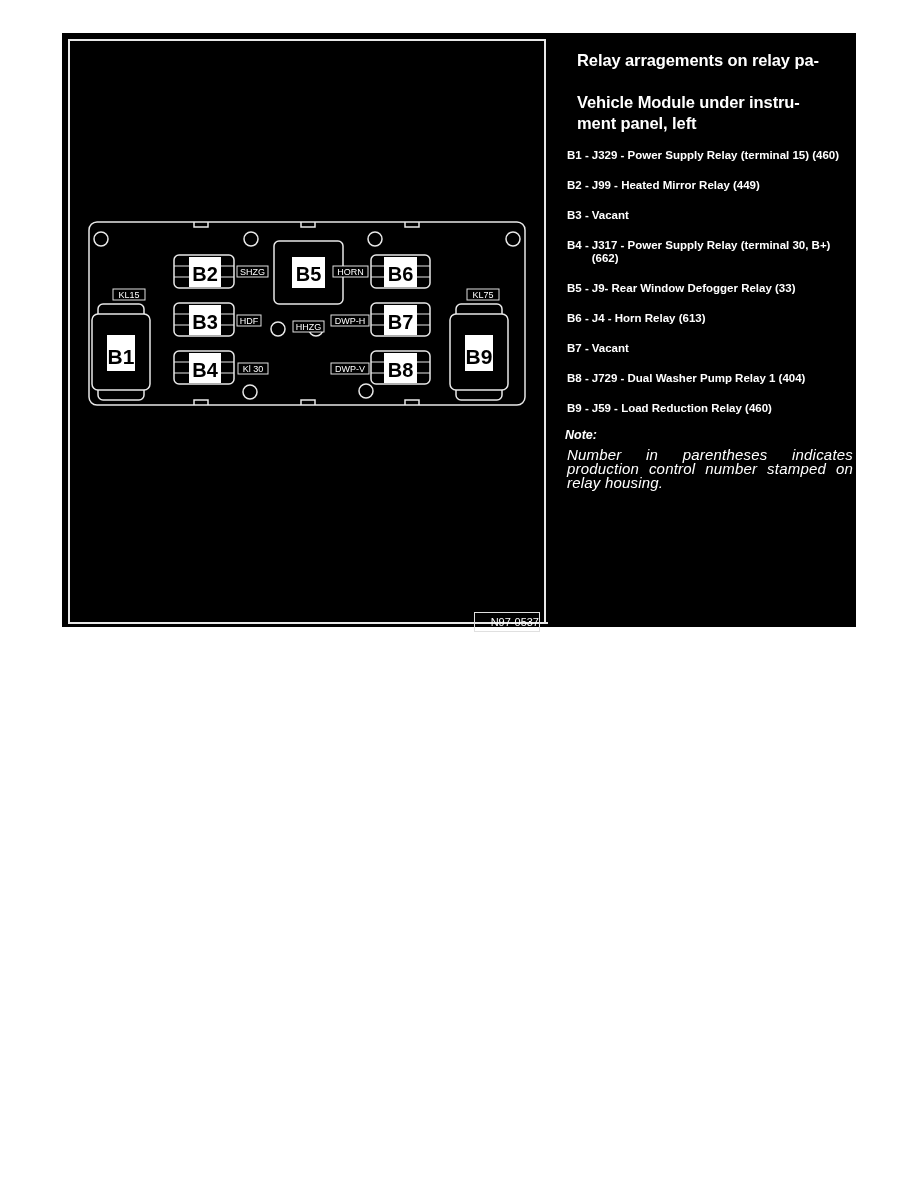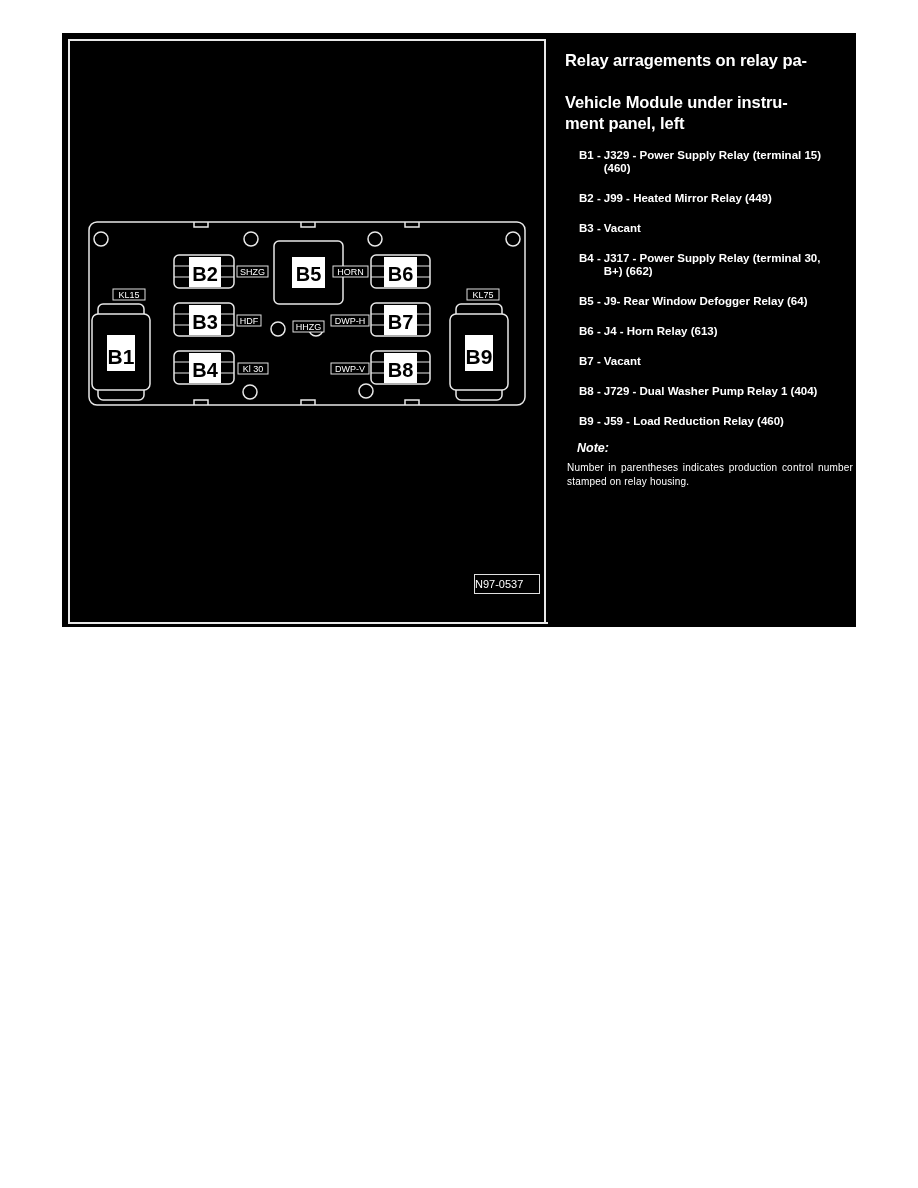"Relay arragements on relay pa-" .title { margin: 0 0 15px 0 -> 0 0 15px 12px }
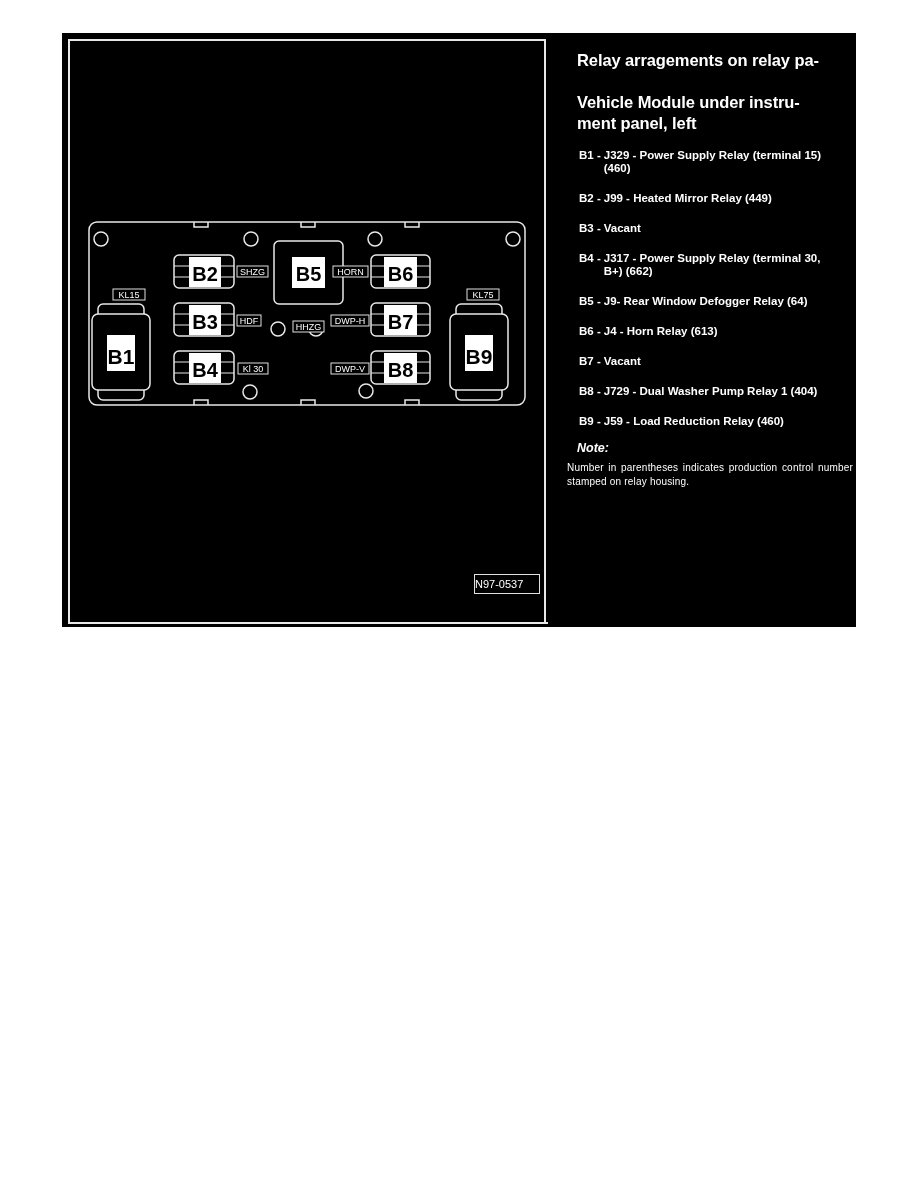"B1 -" .entries { margin: 12px -> 0 }
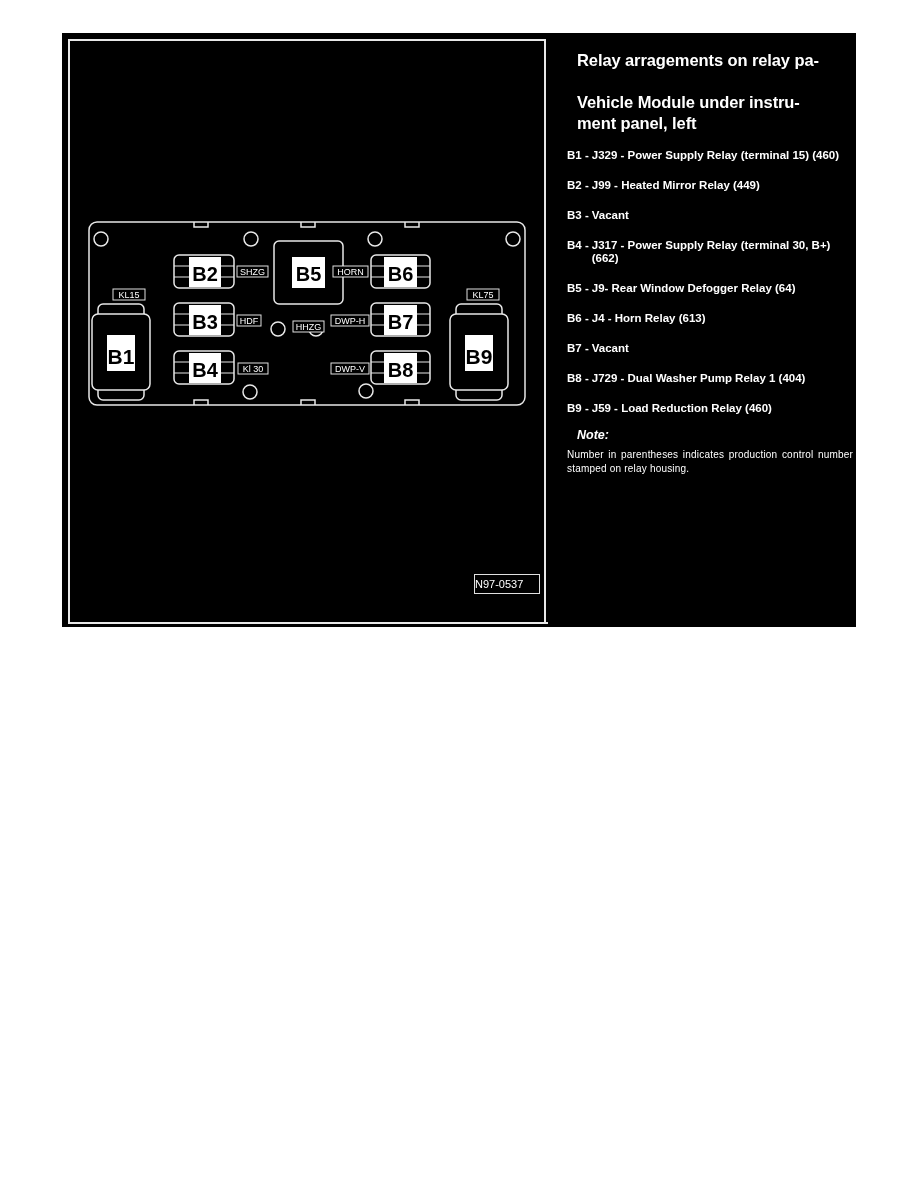"J9- Rear Window Defogger Relay" span.desc { text: 64 -> 33 }
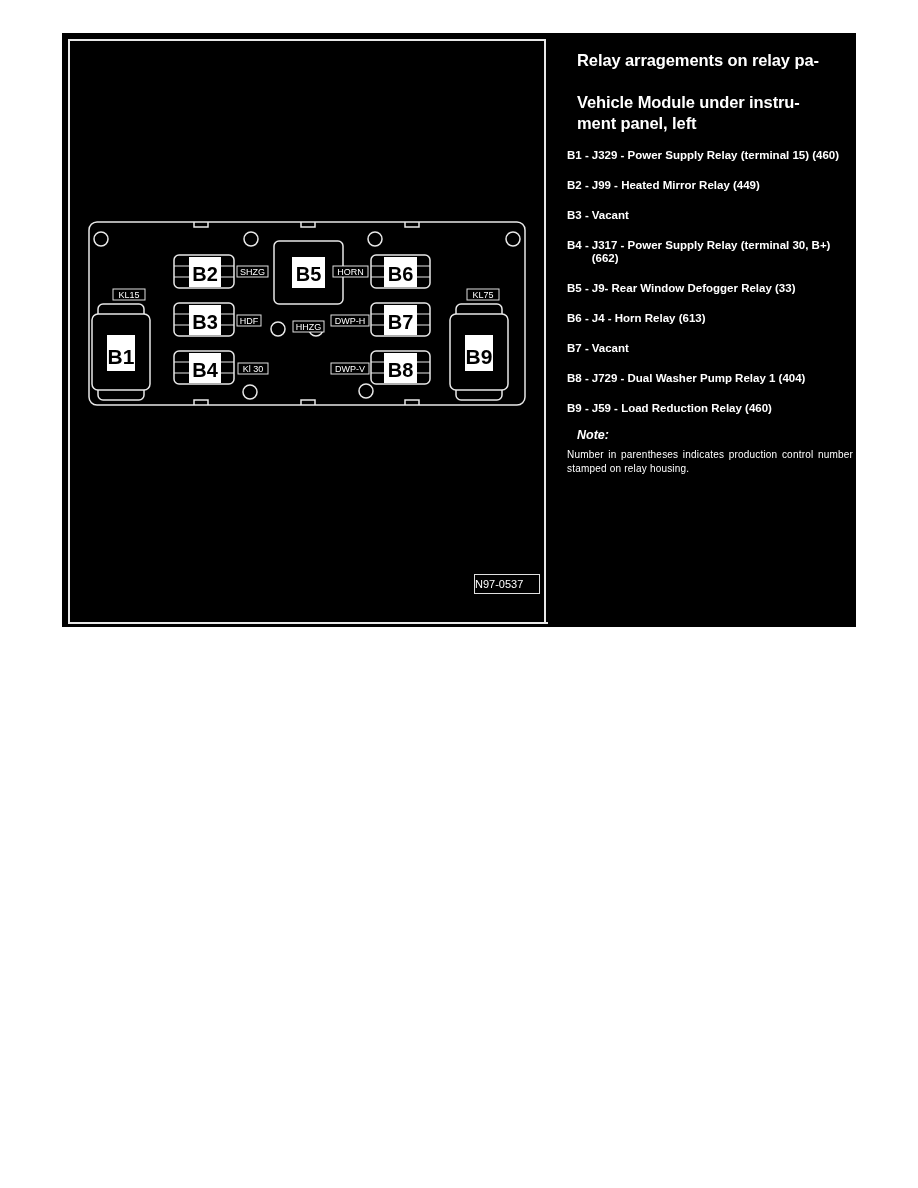"Note:" .note-label { margin: -4px 0 6px 12px -> -4px 0 6px 0 }
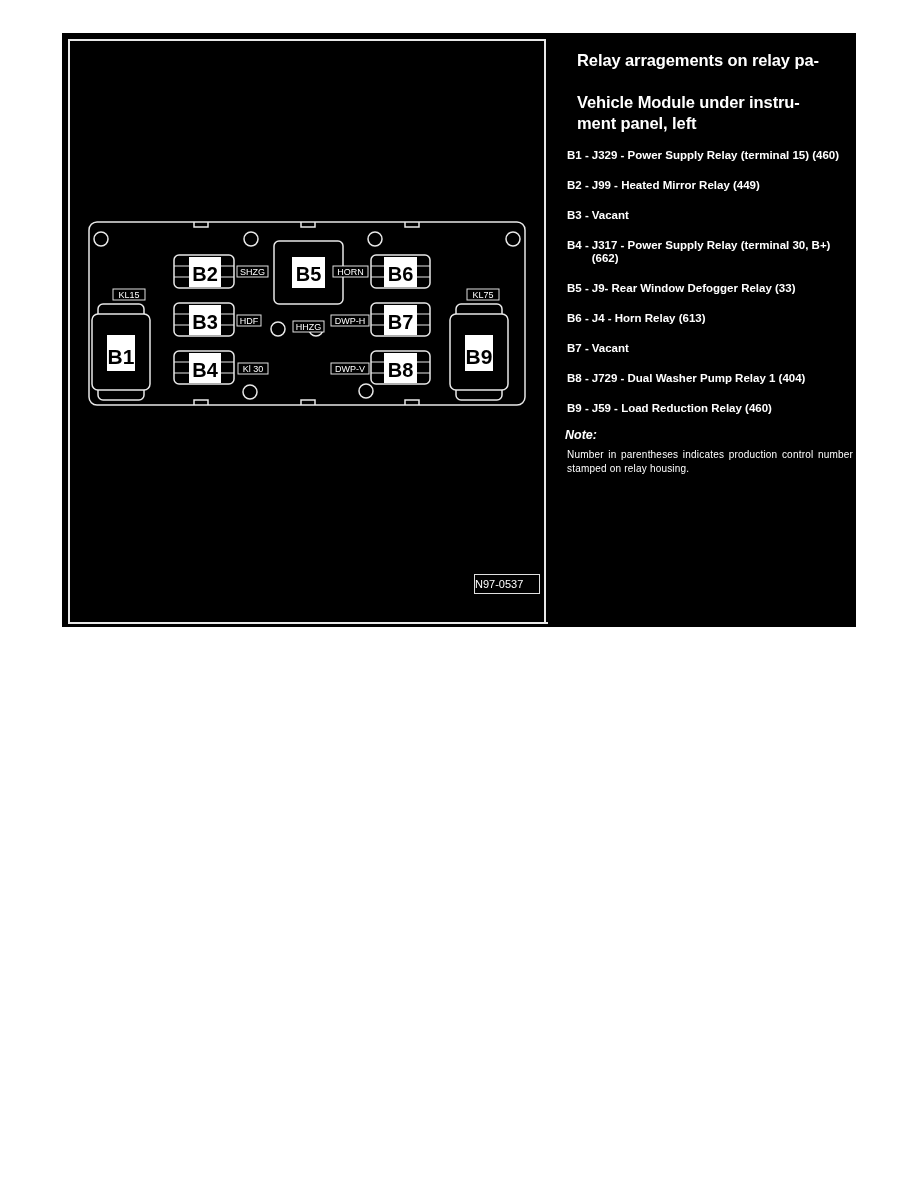"Number in parentheses indicates" .note-text { font-size: 10px -> 15px; font-style: none -> italic }
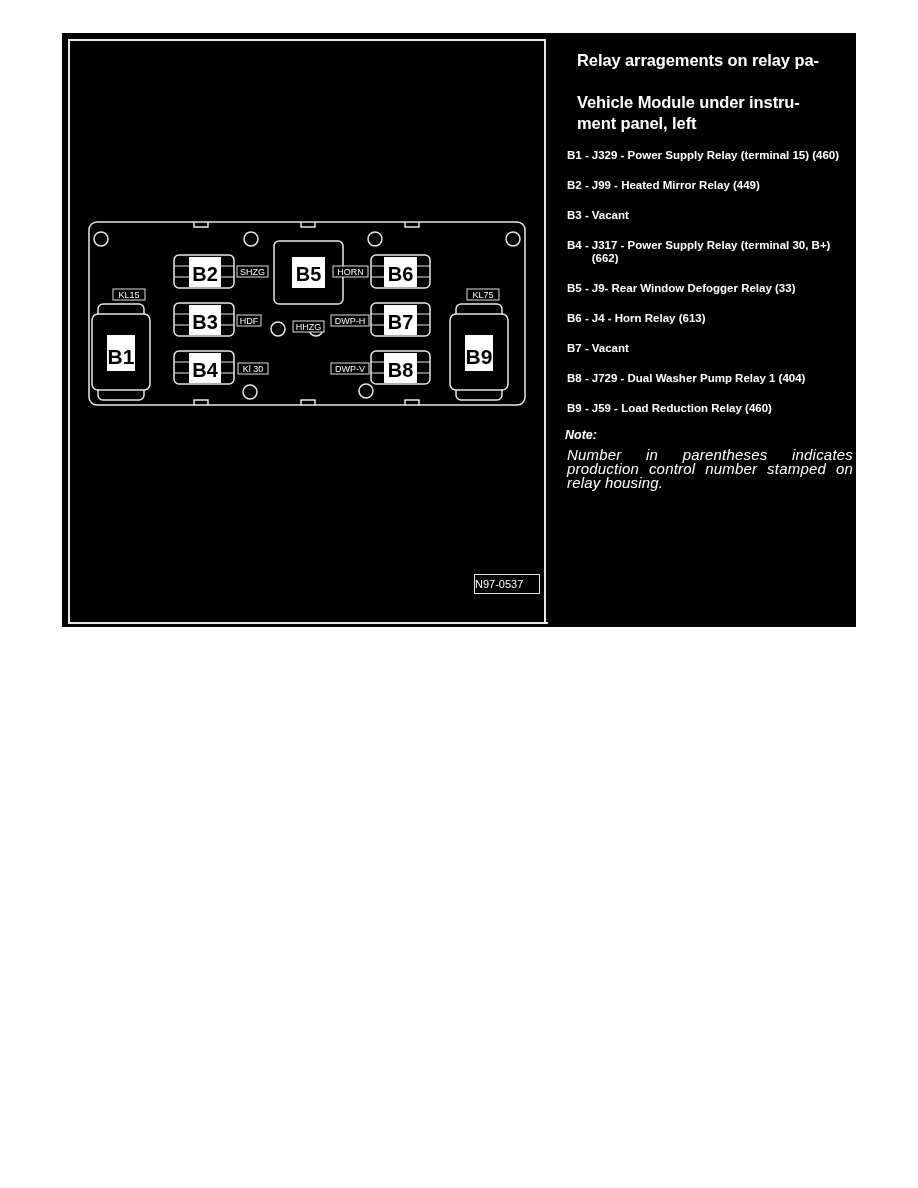"N97-0537" #fig-id { text-align: left -> right; top: 541px -> 579px }
